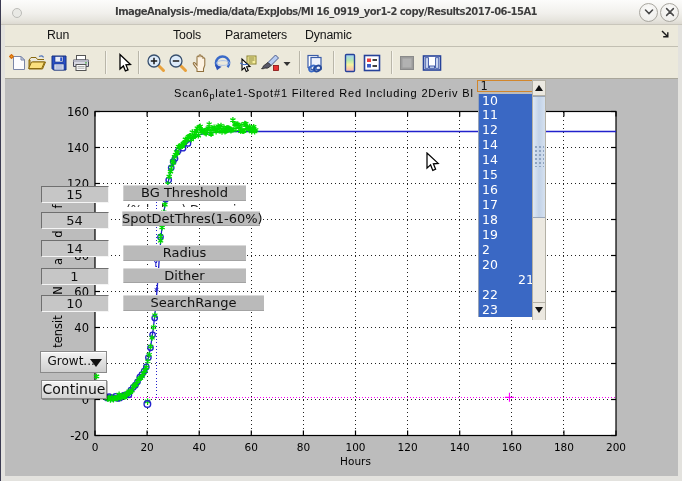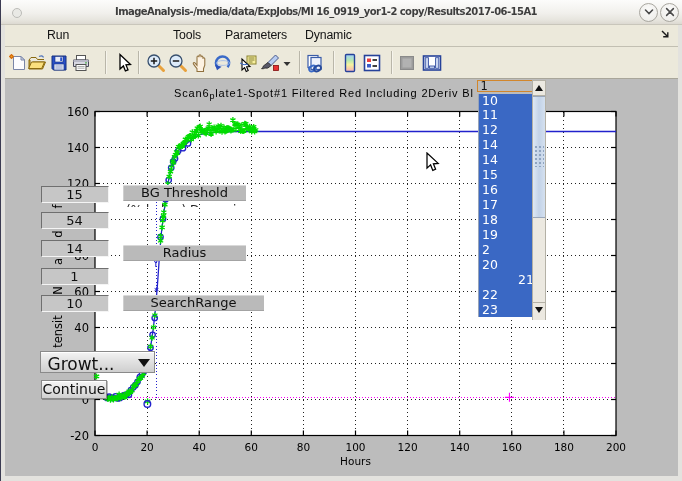"SpotDetThres(1-60%)" div.label-box { html: none -> <div>SpotDetThres(1-60%)</div> }
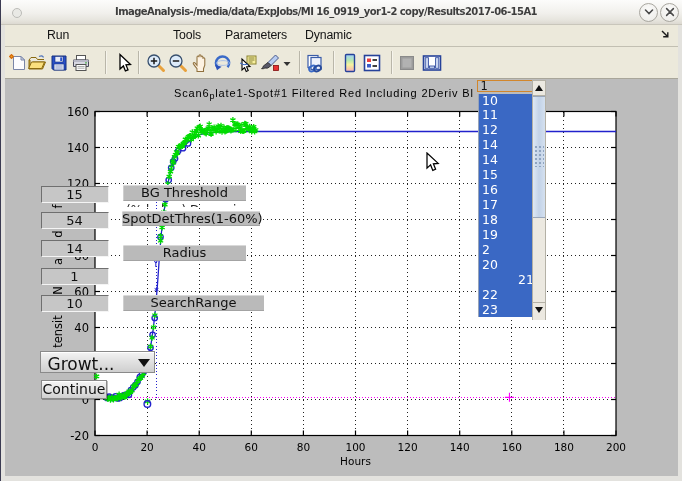"Dither" div.label-box { html: none -> <div>Dither</div> }
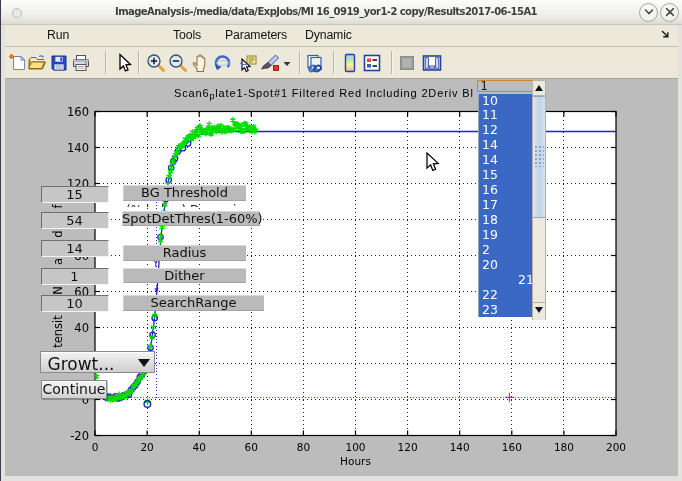"Growt..." #popup-growth { font-size: 17px -> 12px; padding-left: 48px -> none }
